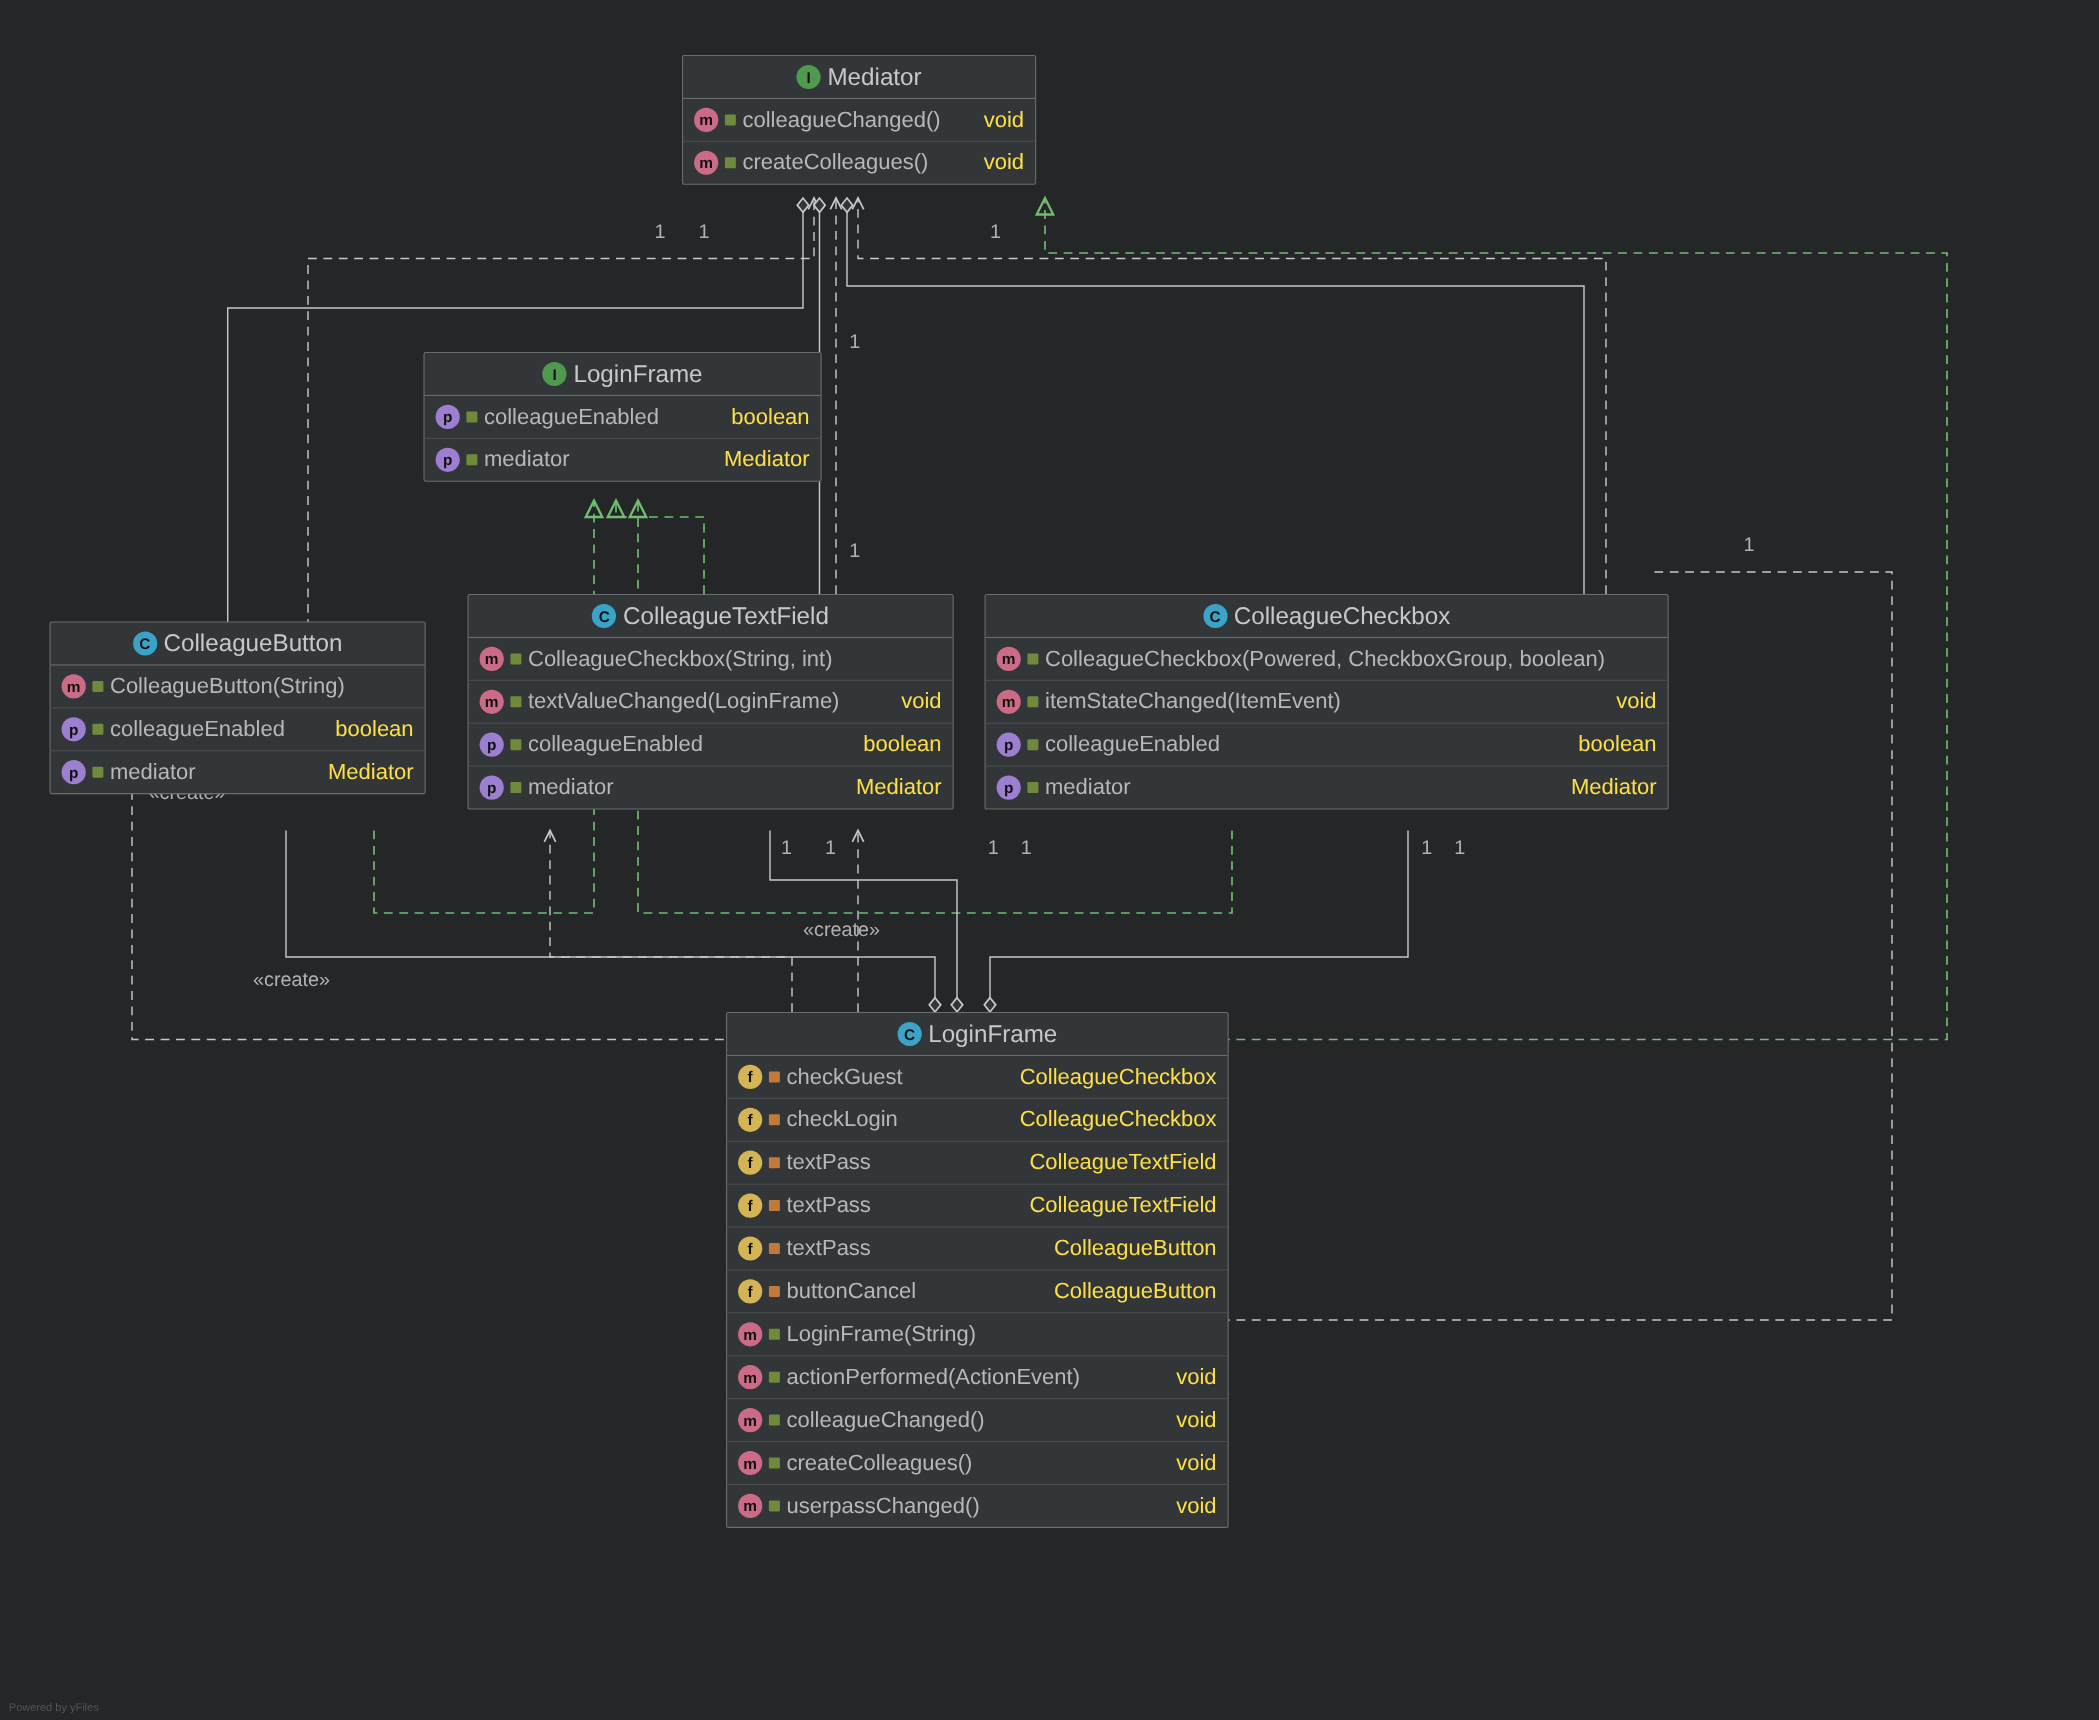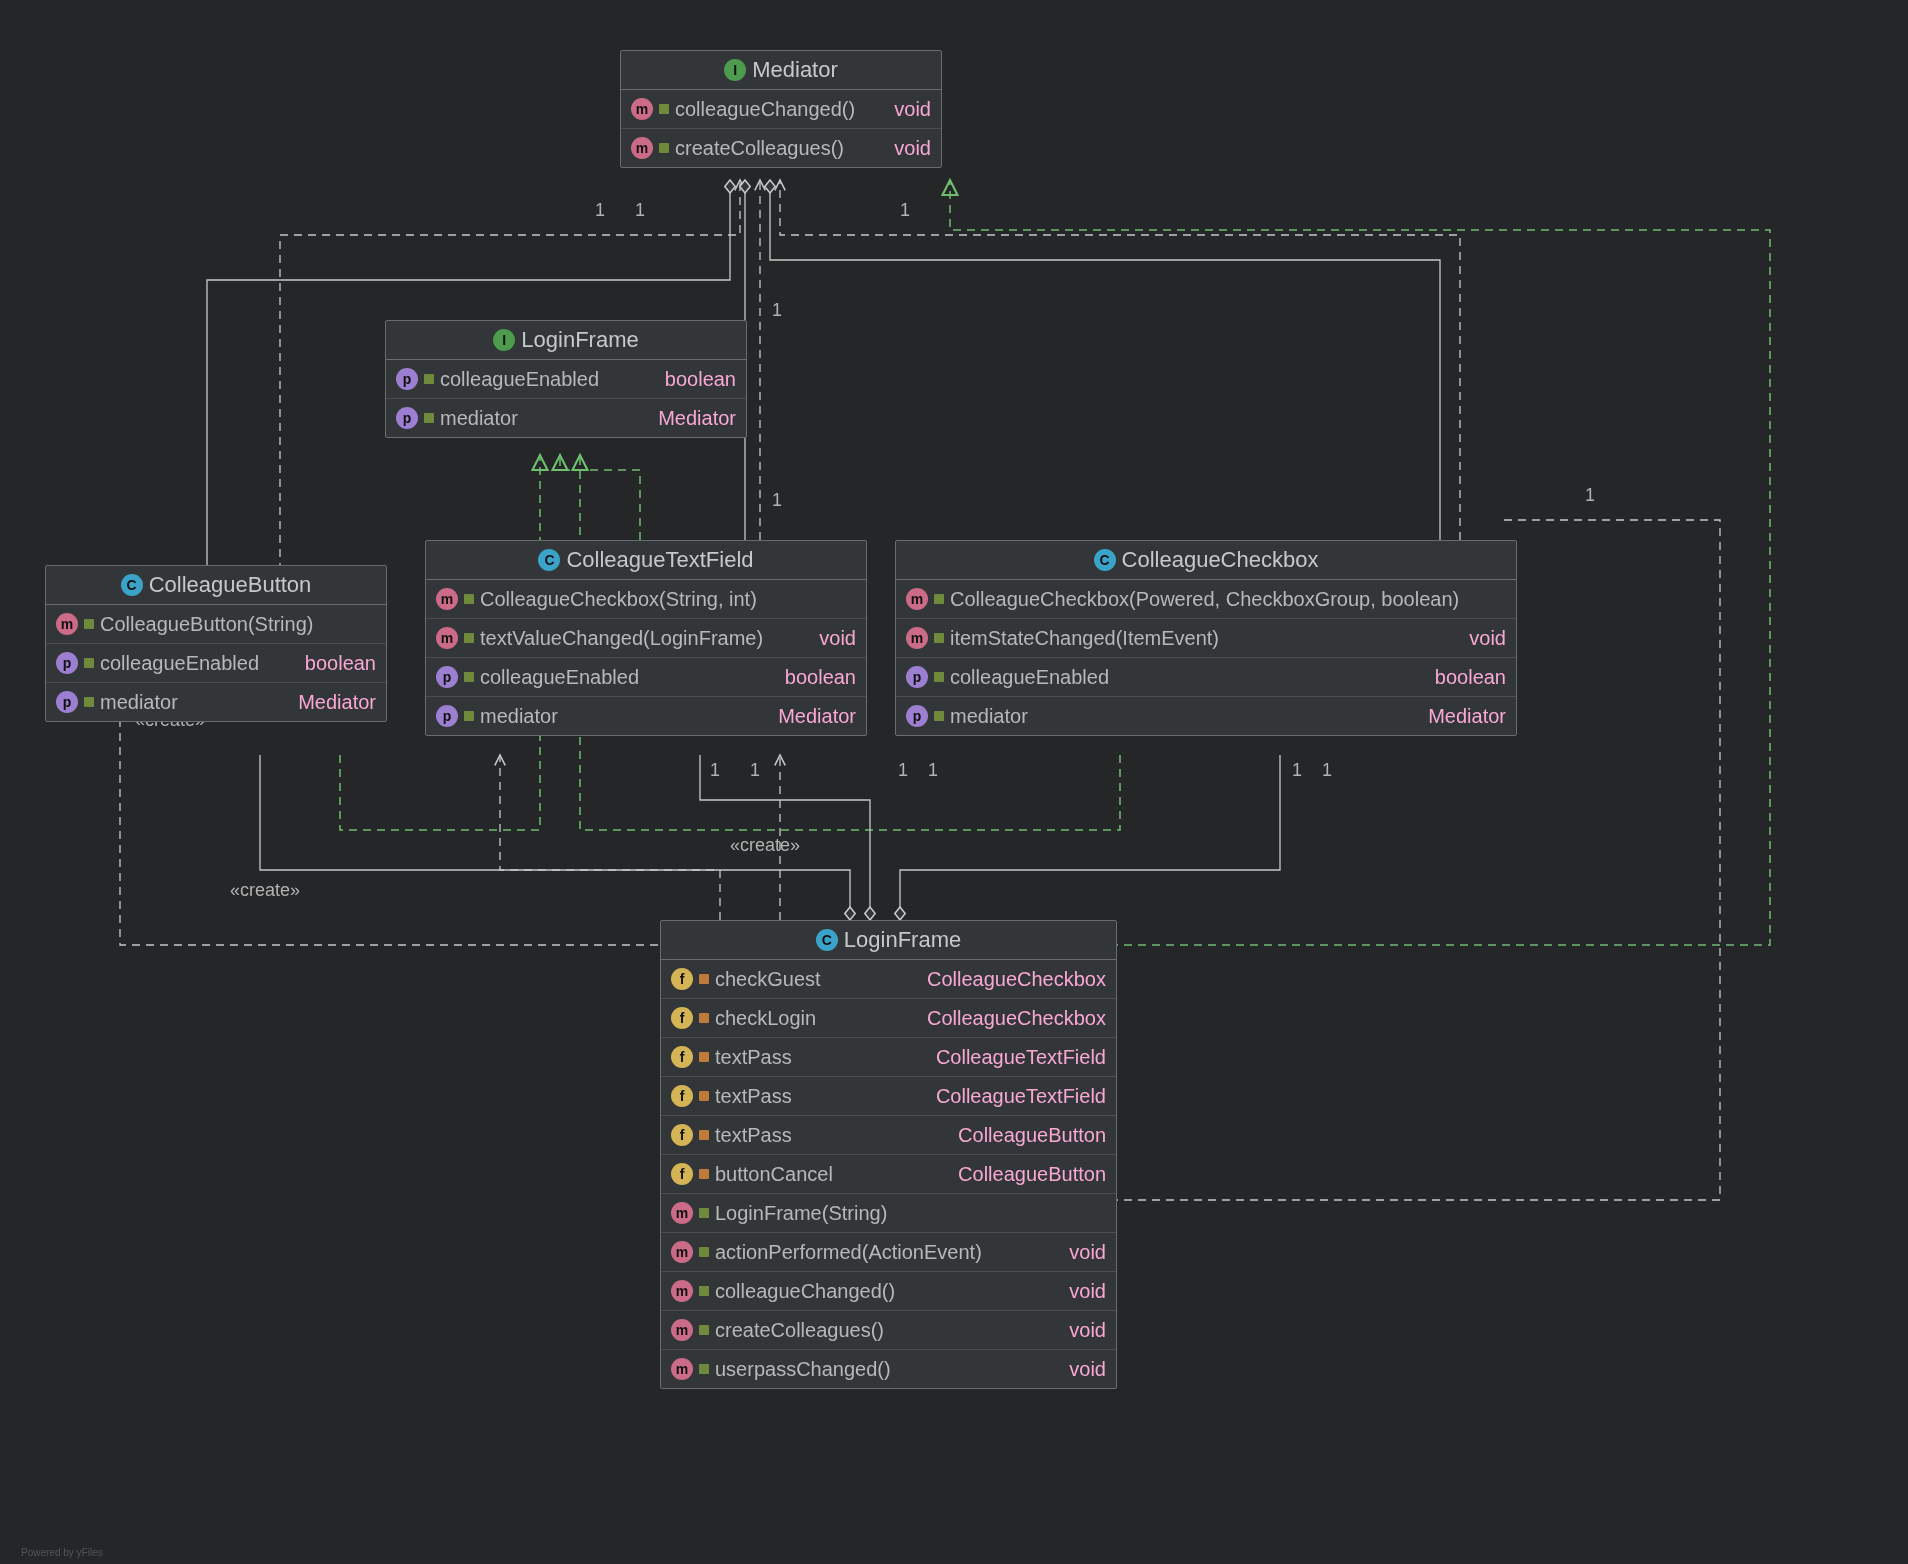"void" .uml-type { color: #f9a8d4 -> #fde047 }
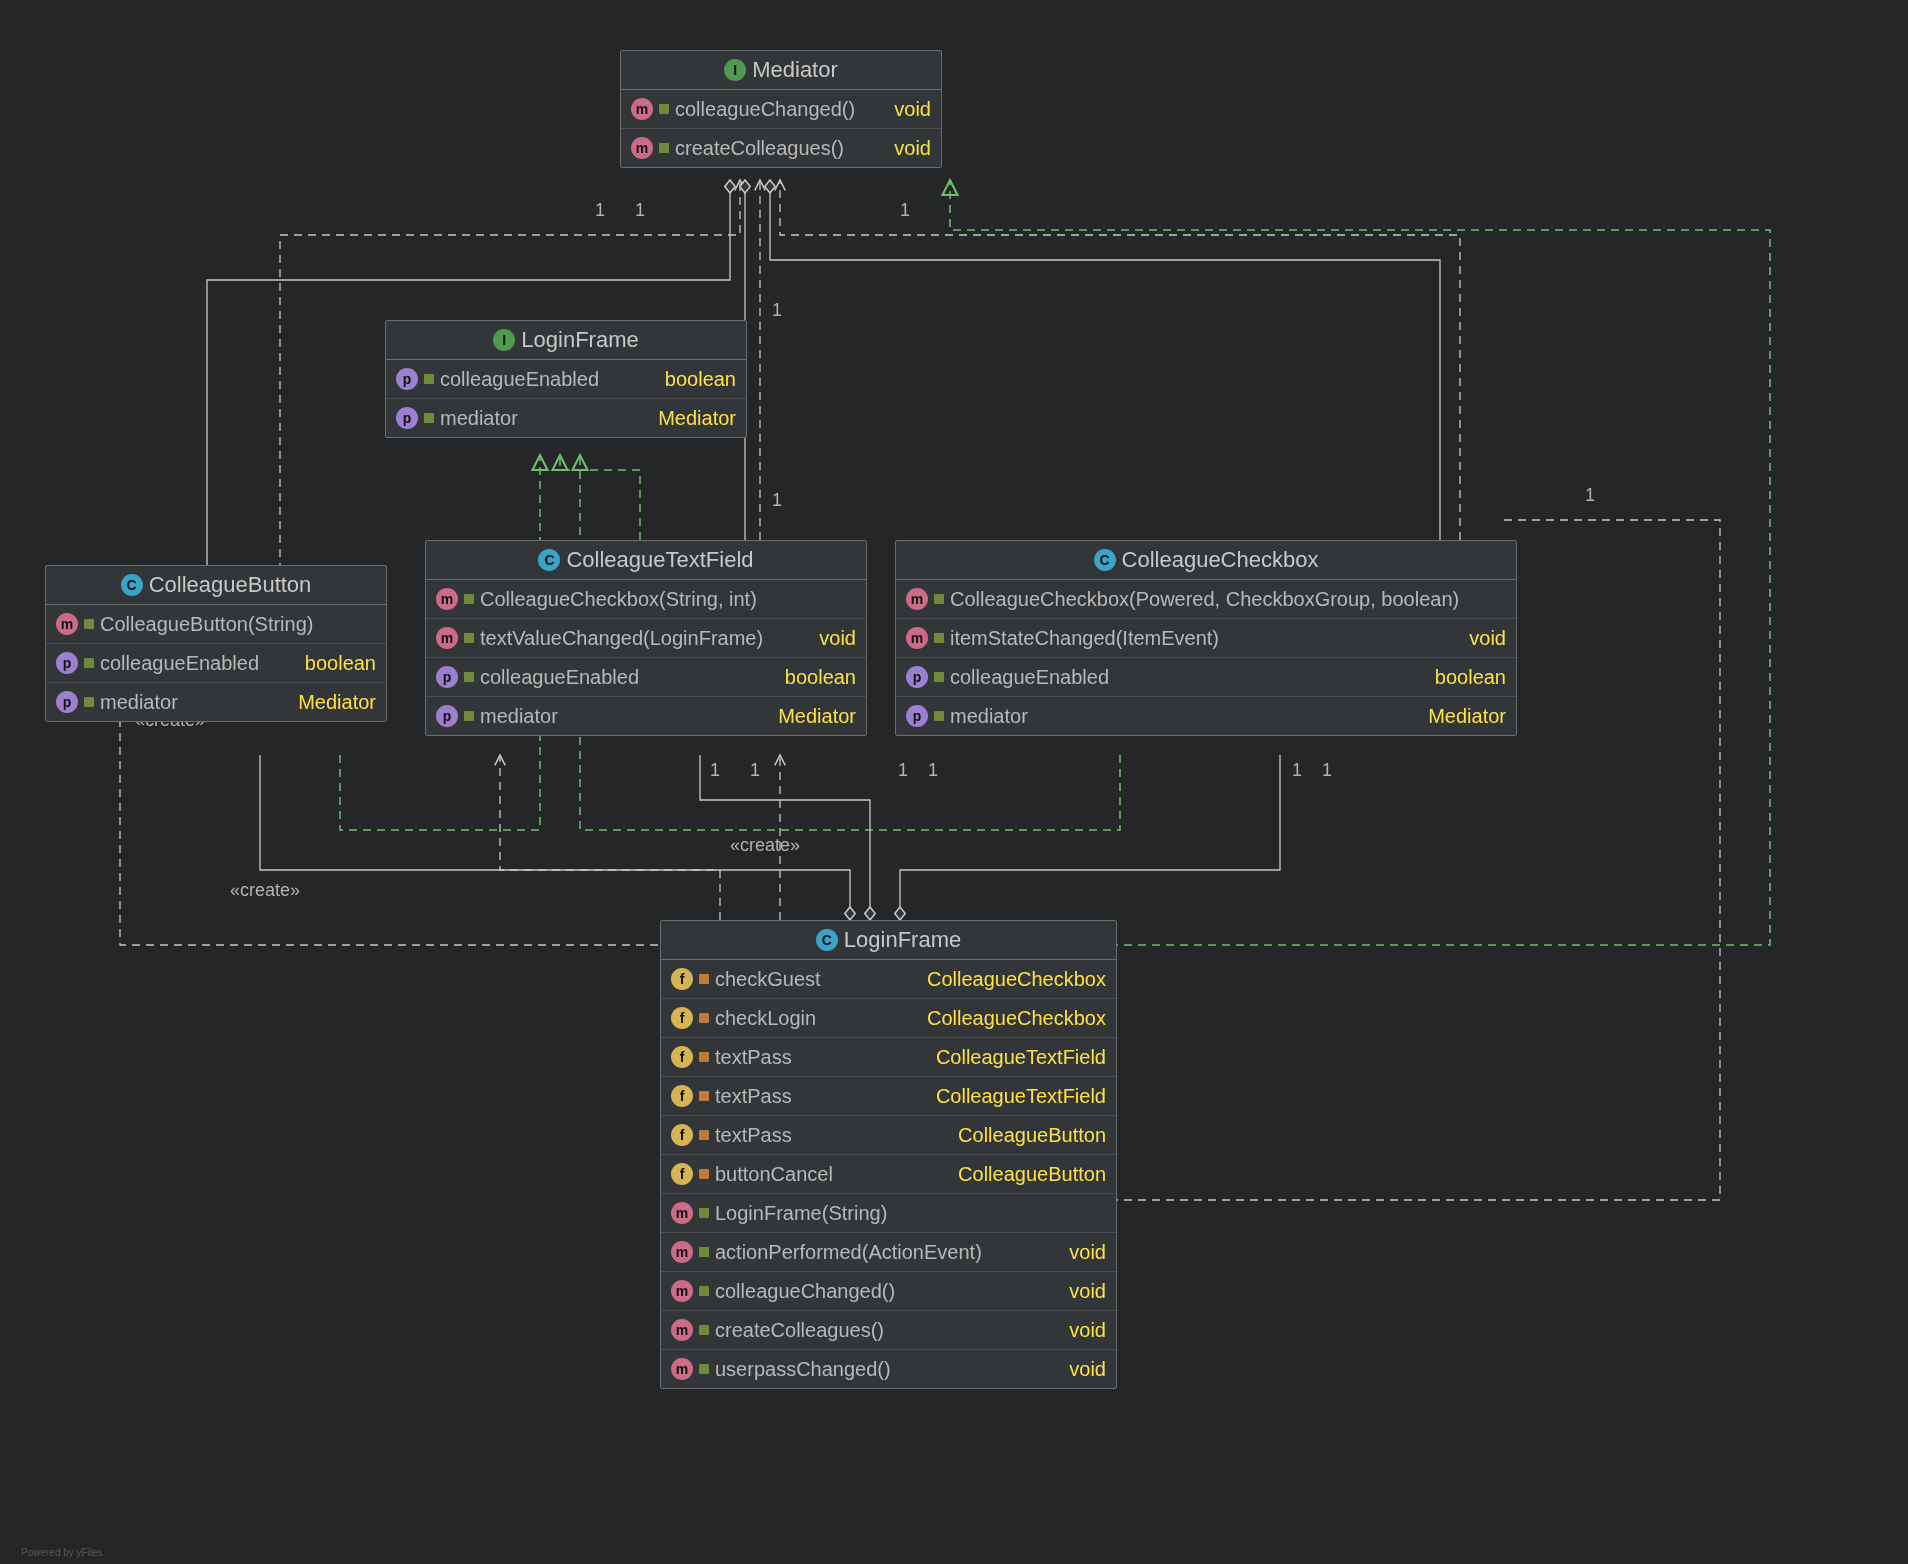"Powered by yFiles" .credit { left: 21px -> 8px }
